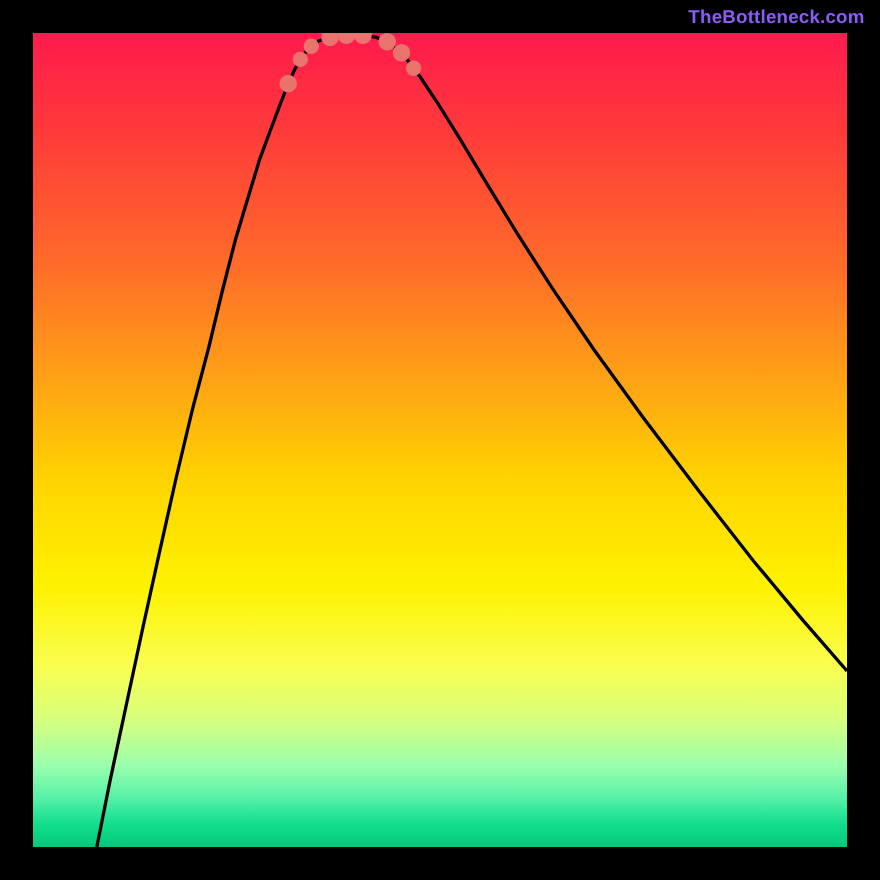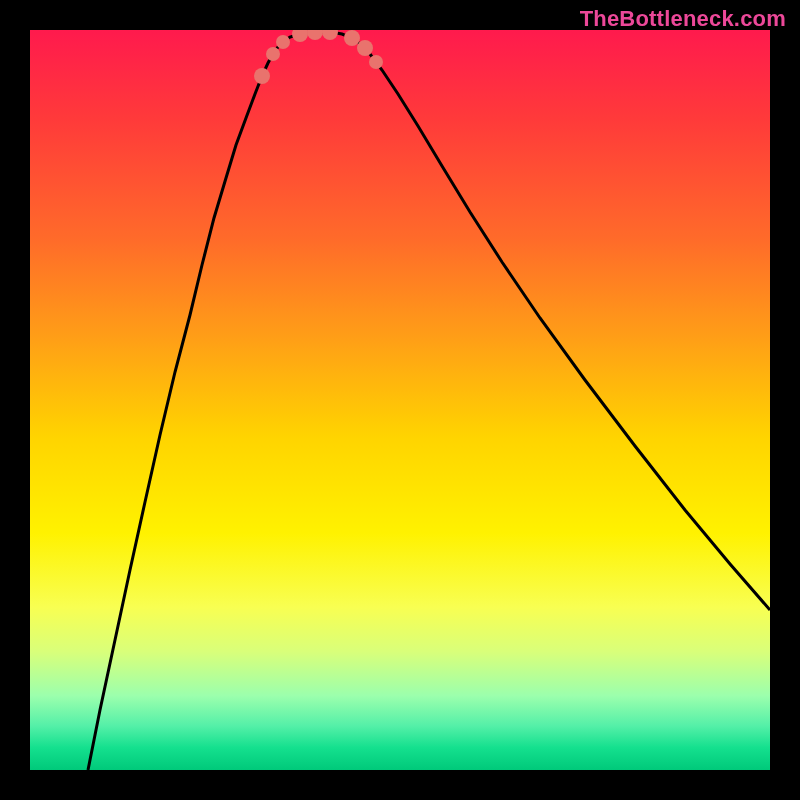"TheBottleneck.com" .watermark { color: #ec4899 -> #8b5cf6; font-size: 22px -> 17px }
